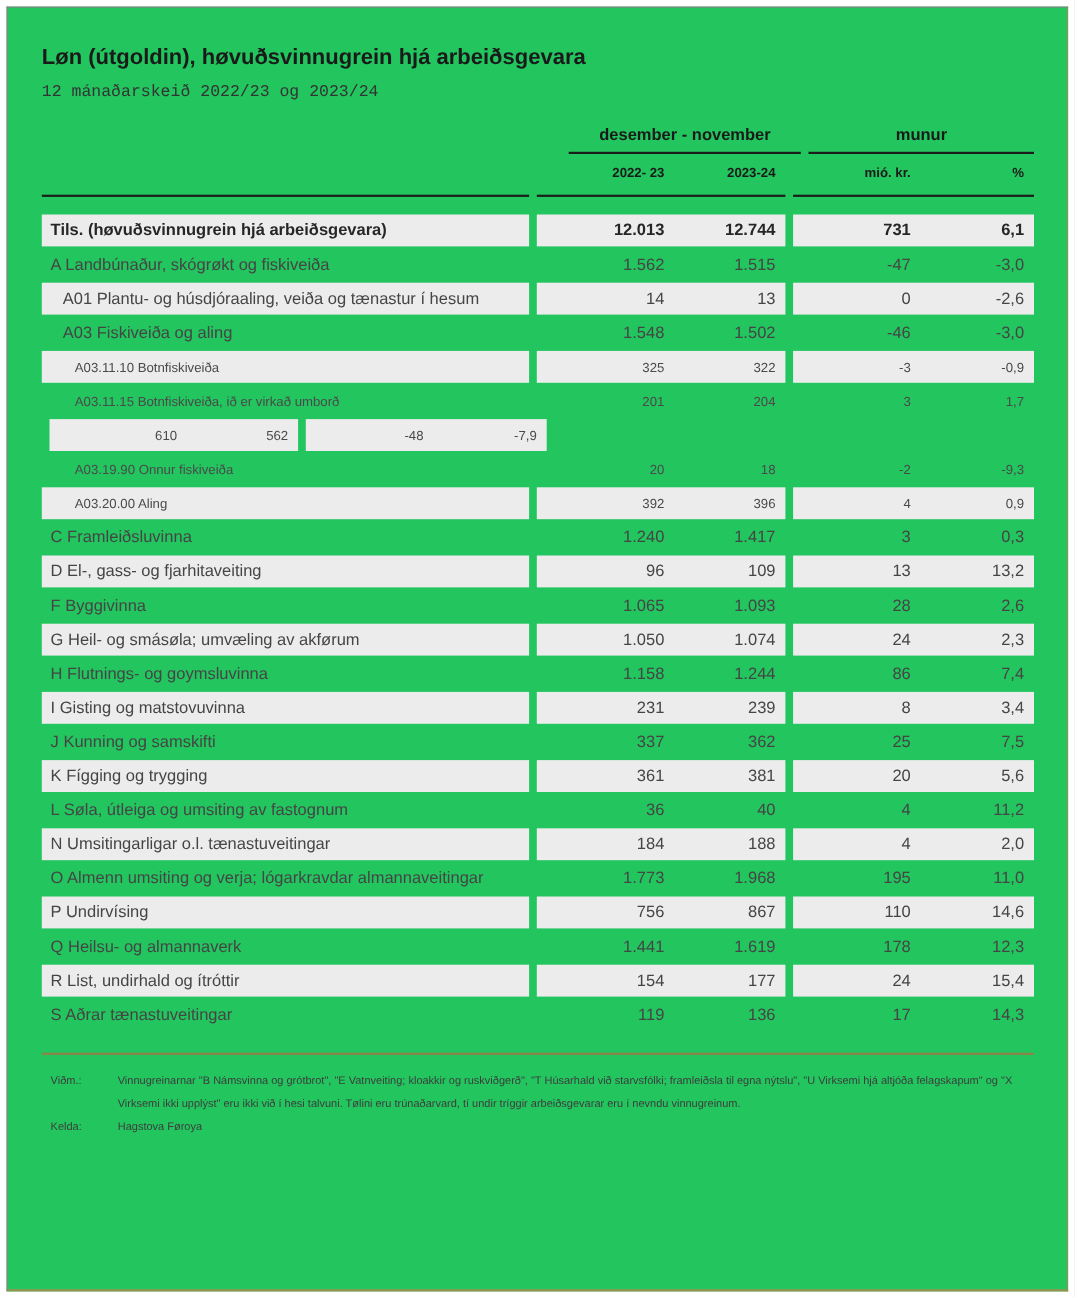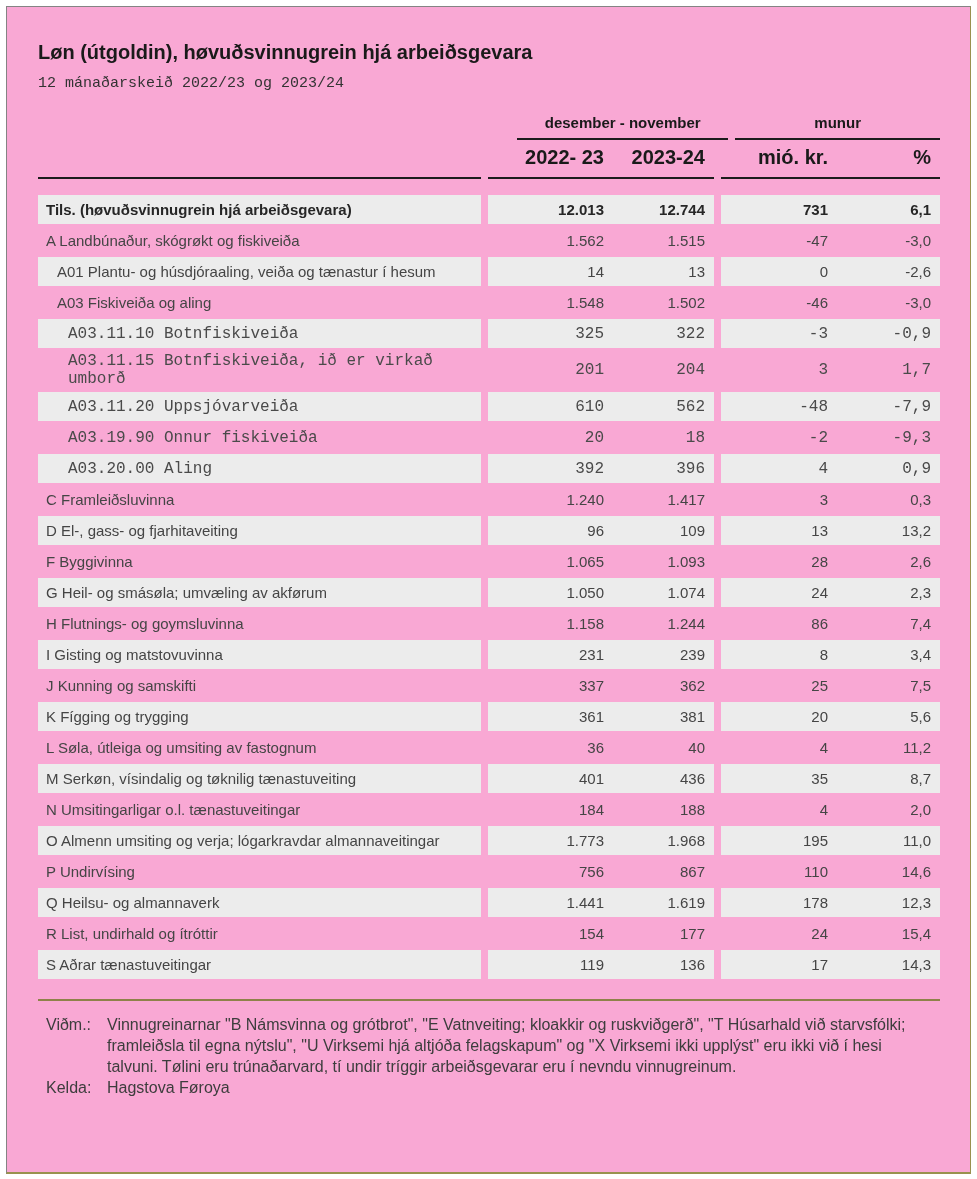"Løn (útgoldin), høvuðsvinnugrein hjá" .frame { background: #f9a8d4 -> #22c55e }
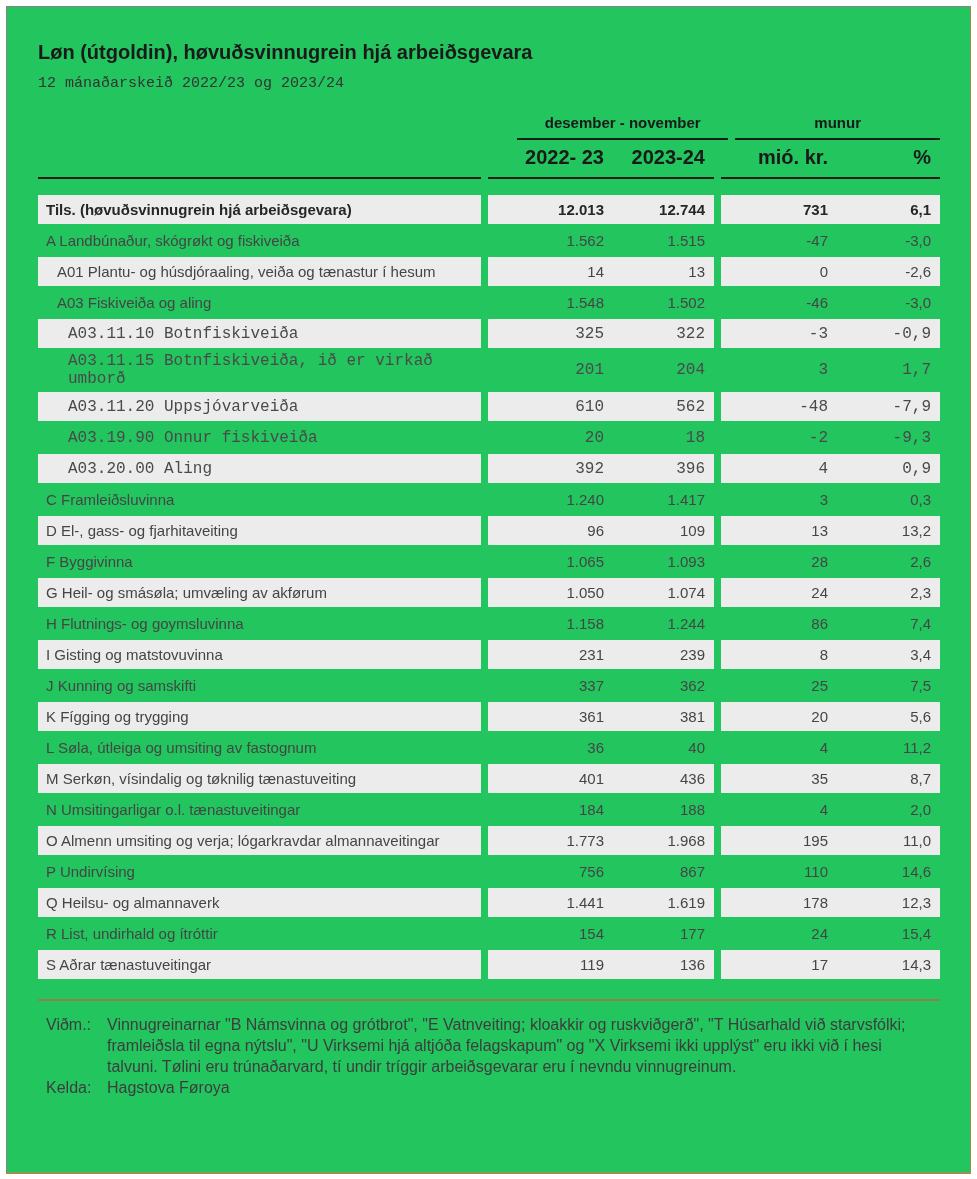"2022- 23" .cols-row .num { font-size: 20px -> 12px }
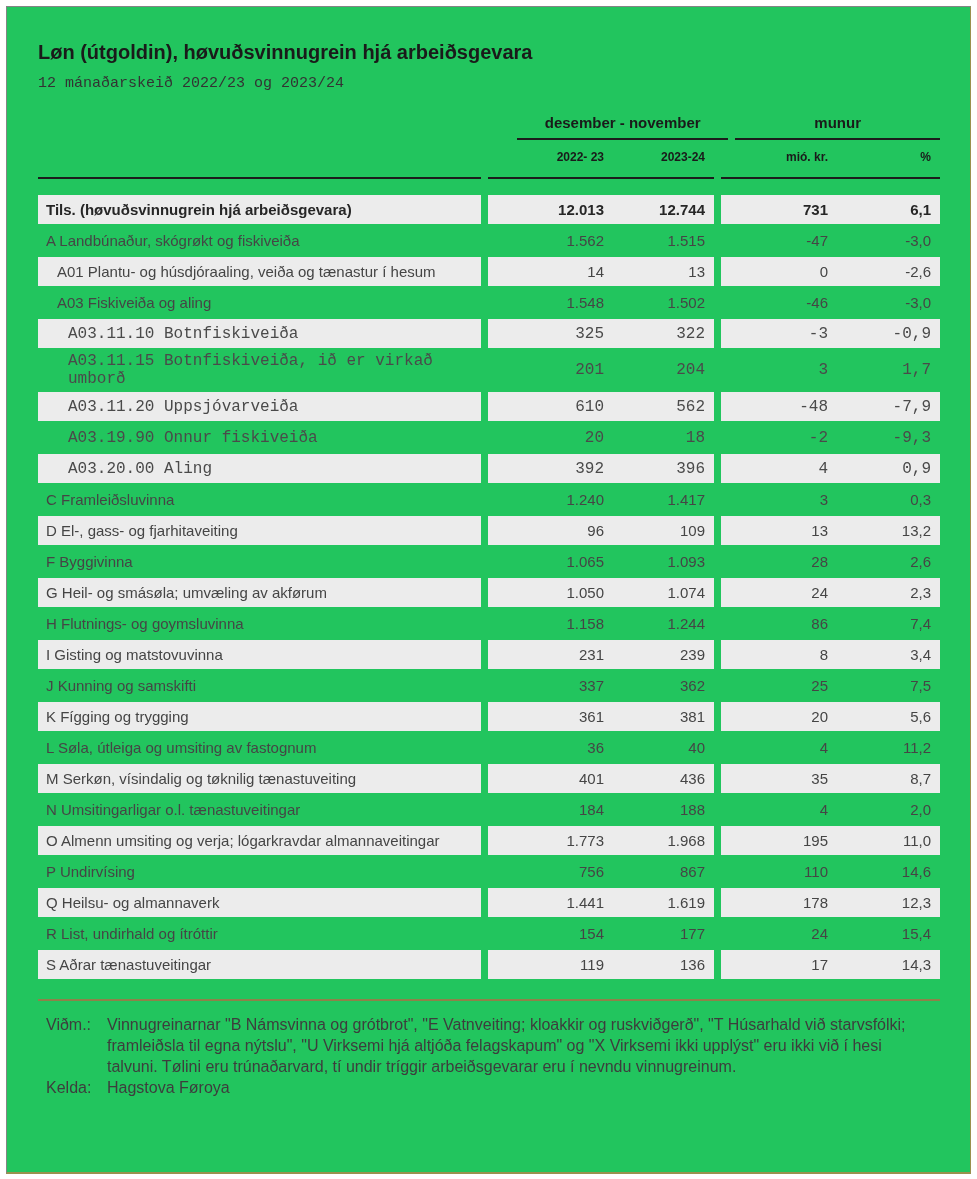"A03.11.10 Botnfiskiveiða" .trow.level-2 { font-family: Liberation Mono, monospace -> none; font-size: 16px -> 12px }
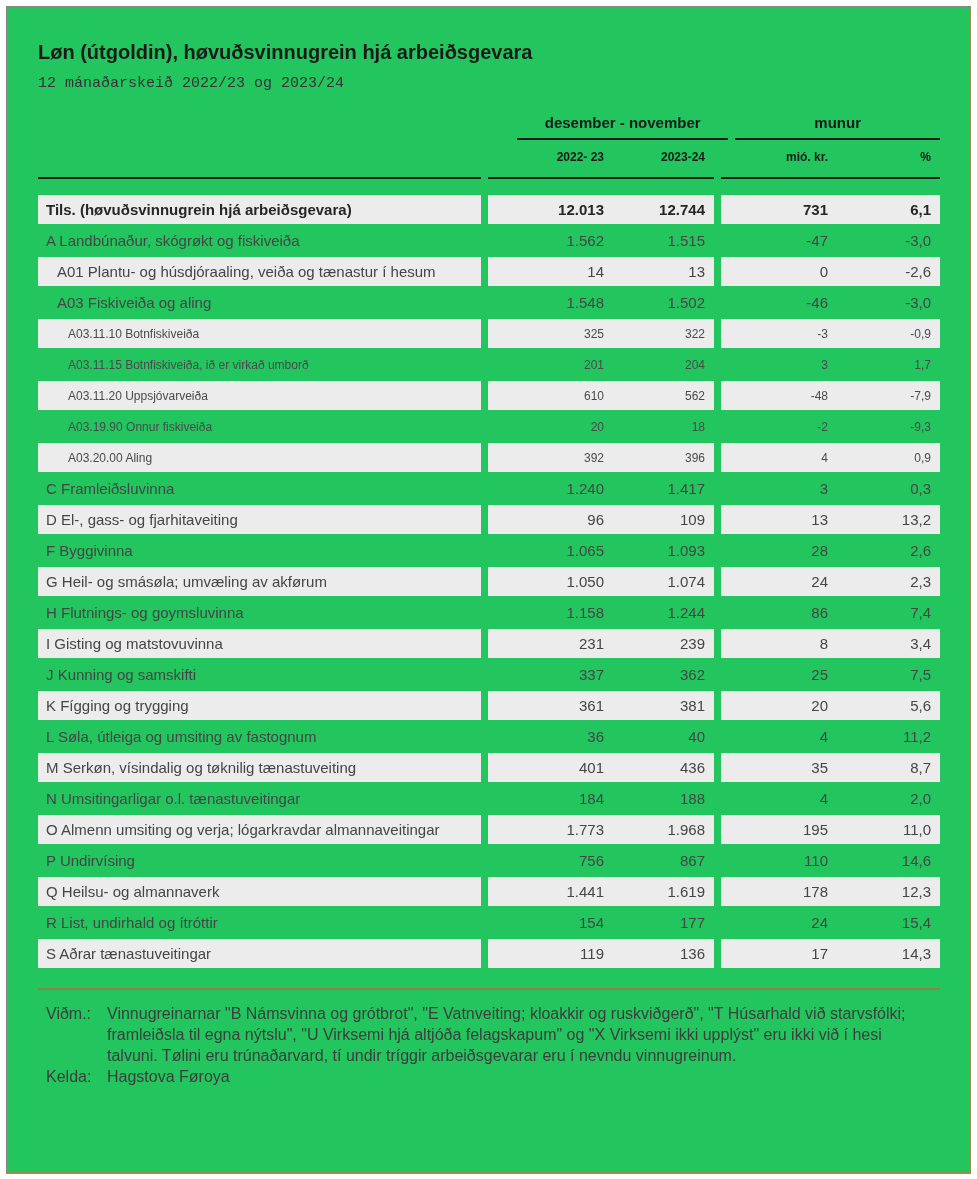"A03.11.20 Uppsjóvarveiða" div.block { html: <div> <span>A03.11.20 Uppsjóvarveiða</span> </div> -> none }
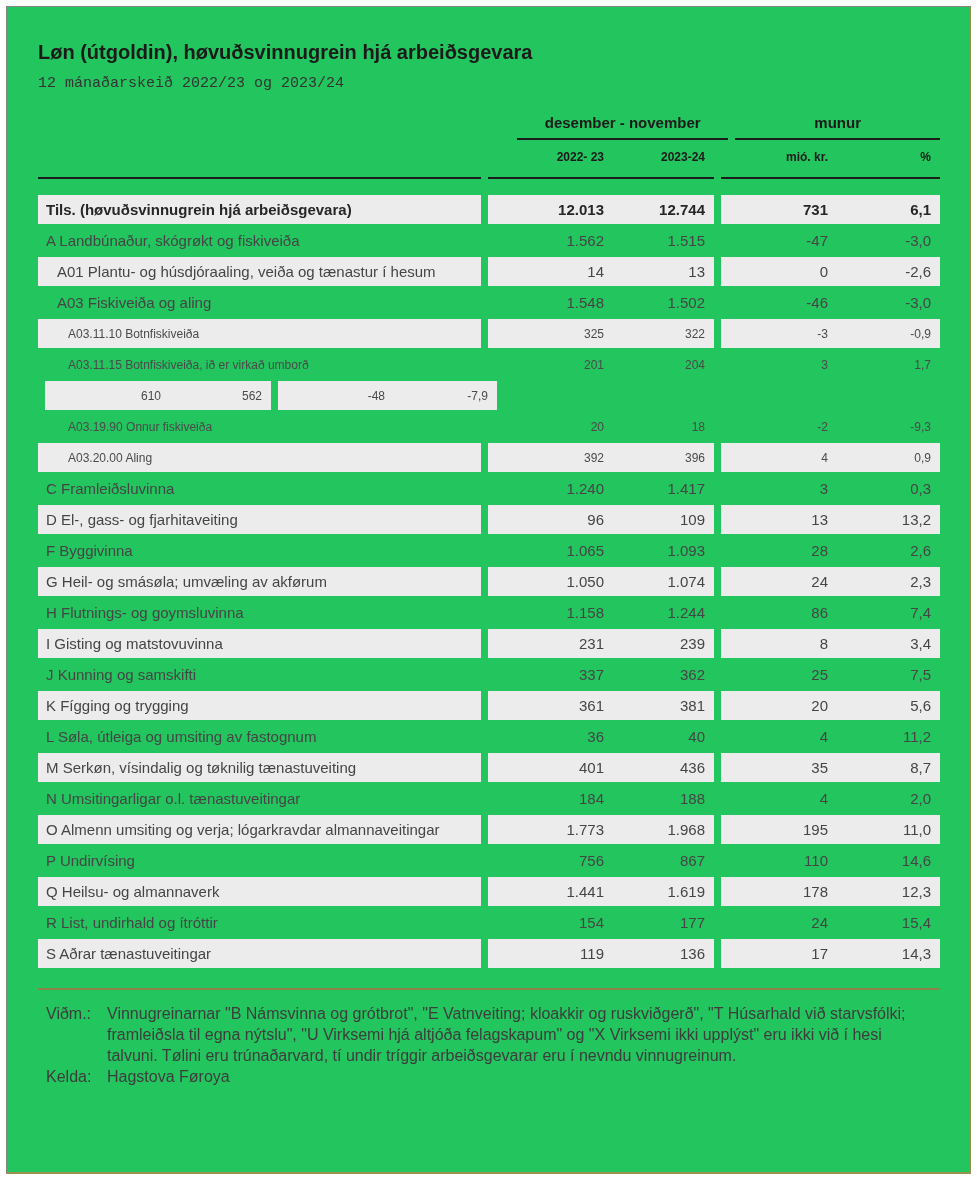"M Serkøn, vísindalig og tøknilig" div.trow { html: <div> <div> <span>M Serkøn, vísindalig og tøknilig tænastuveiting</span> </div> <div></div> <div> <span>401</span> <span>436</span> </div> <div></div> <div> <span>35</span> <span>8,7</span> </div> </div> -> none }
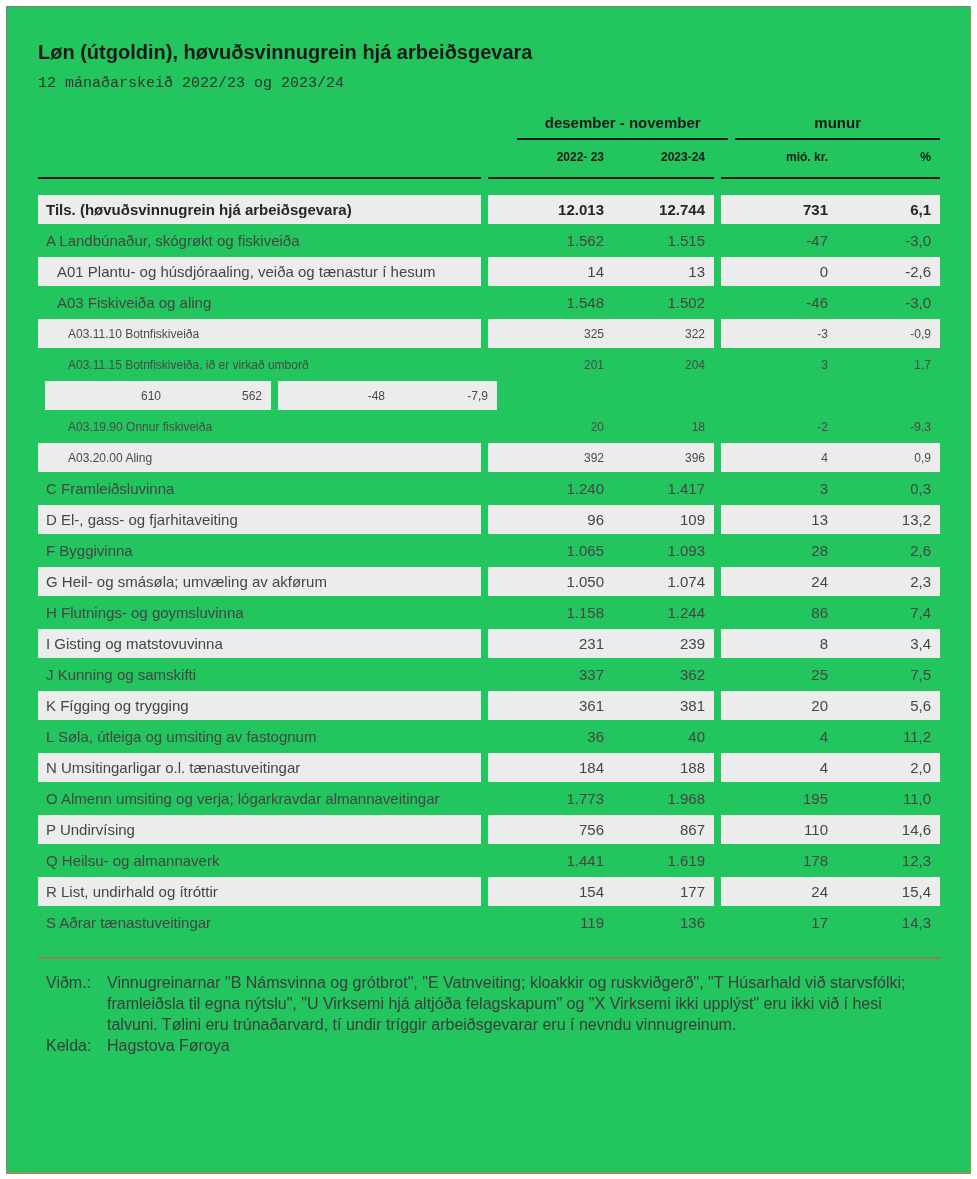"Viðm.:" .footnotes { font-size: 16px -> 10px }
